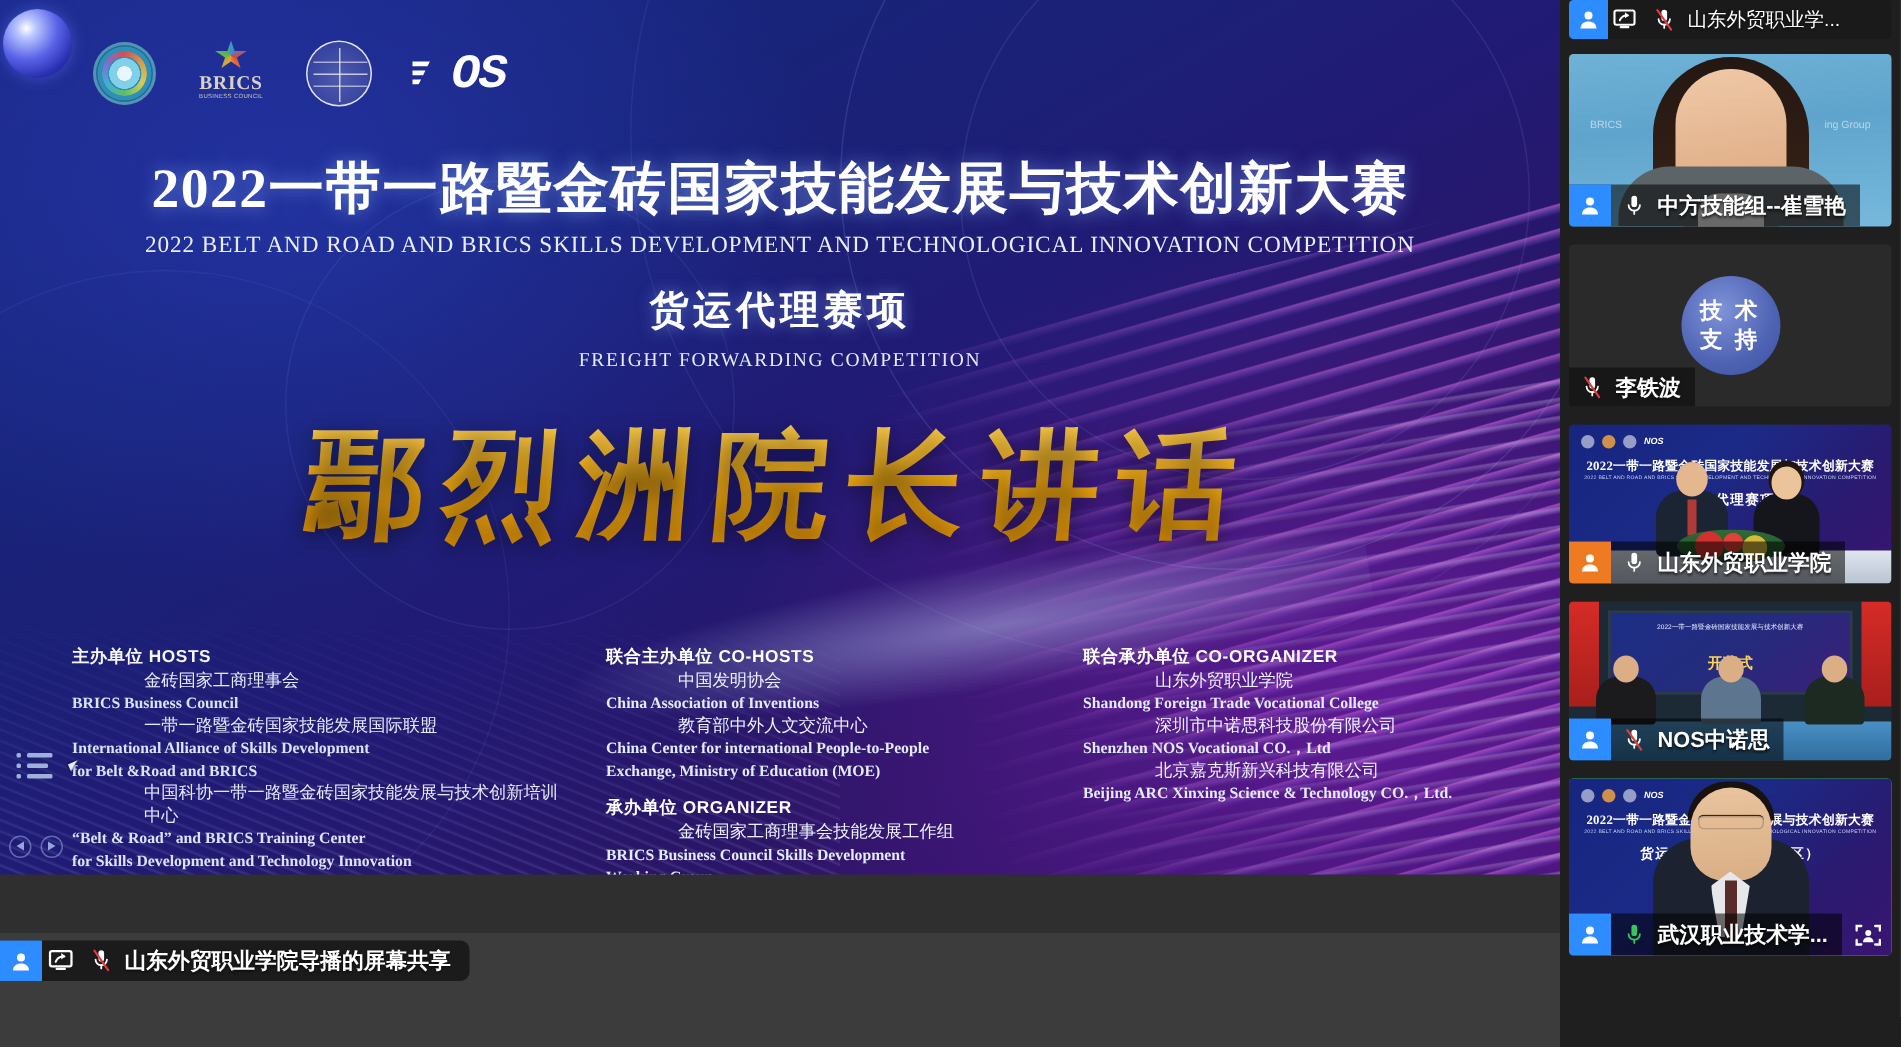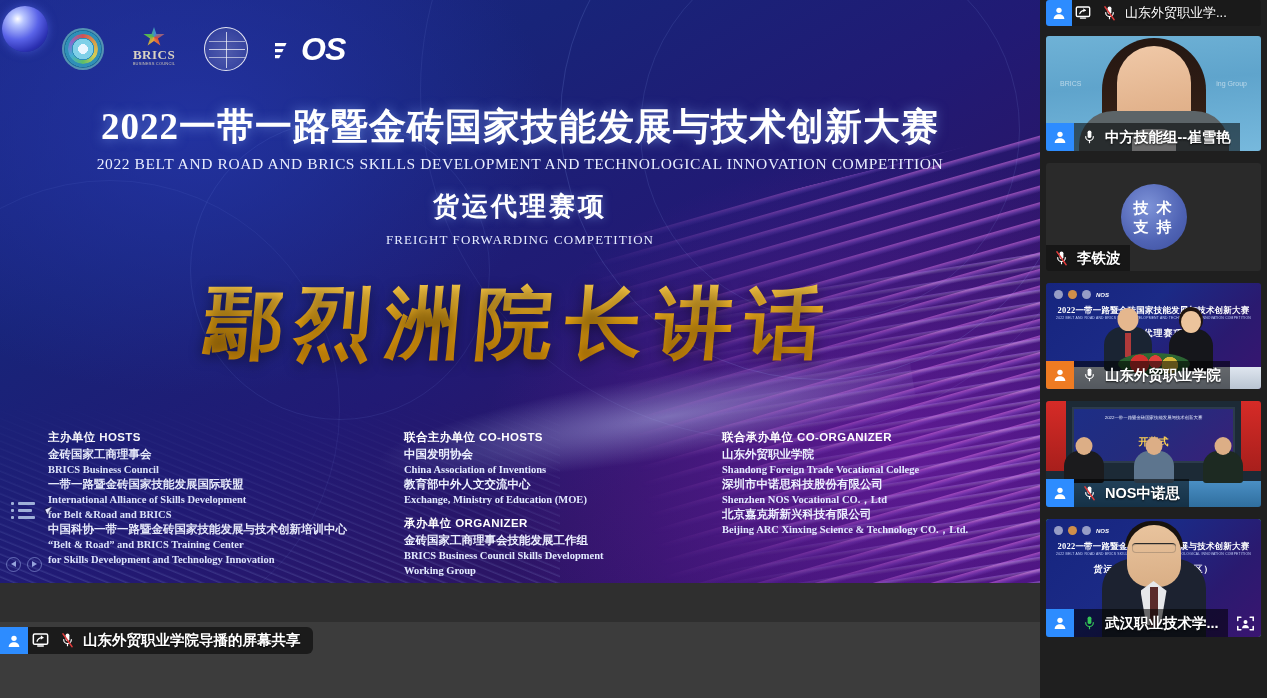"OS" .lg-d { font-family: Liberation Sans, sans-serif -> Liberation Mono, monospace }
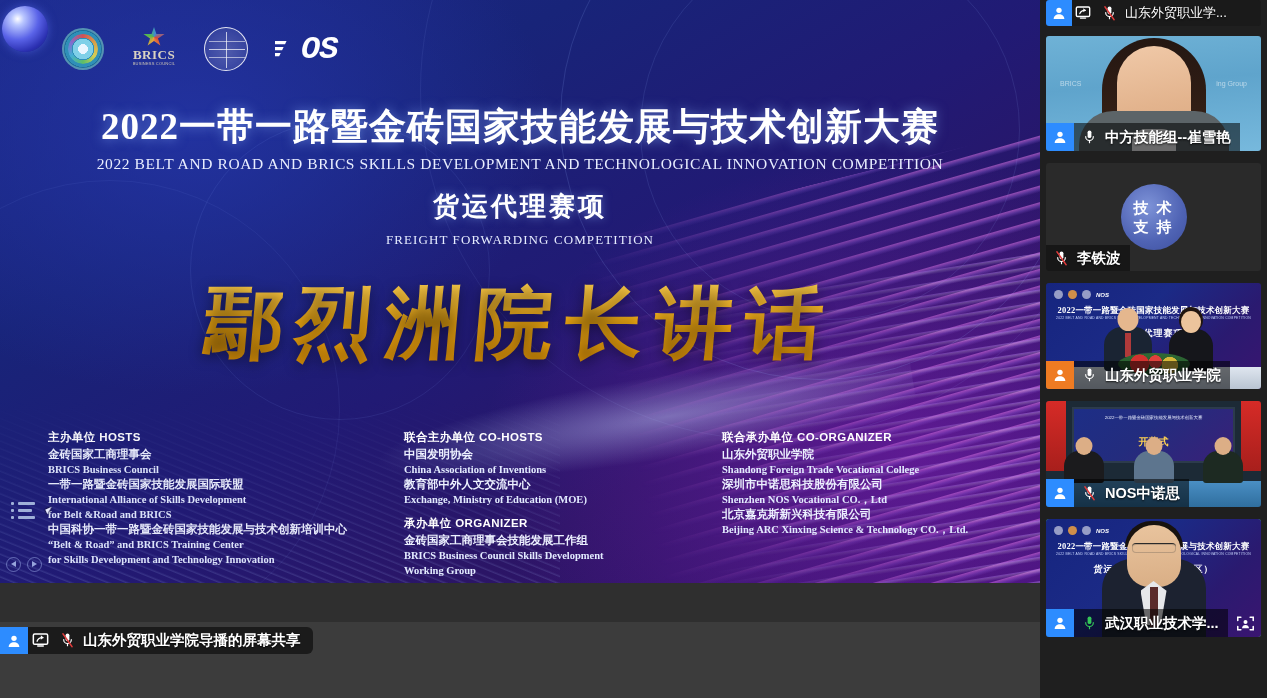"金砖国家工商理事会" .org-col .cn { font-weight: bold -> normal; margin-left: none -> 48px }
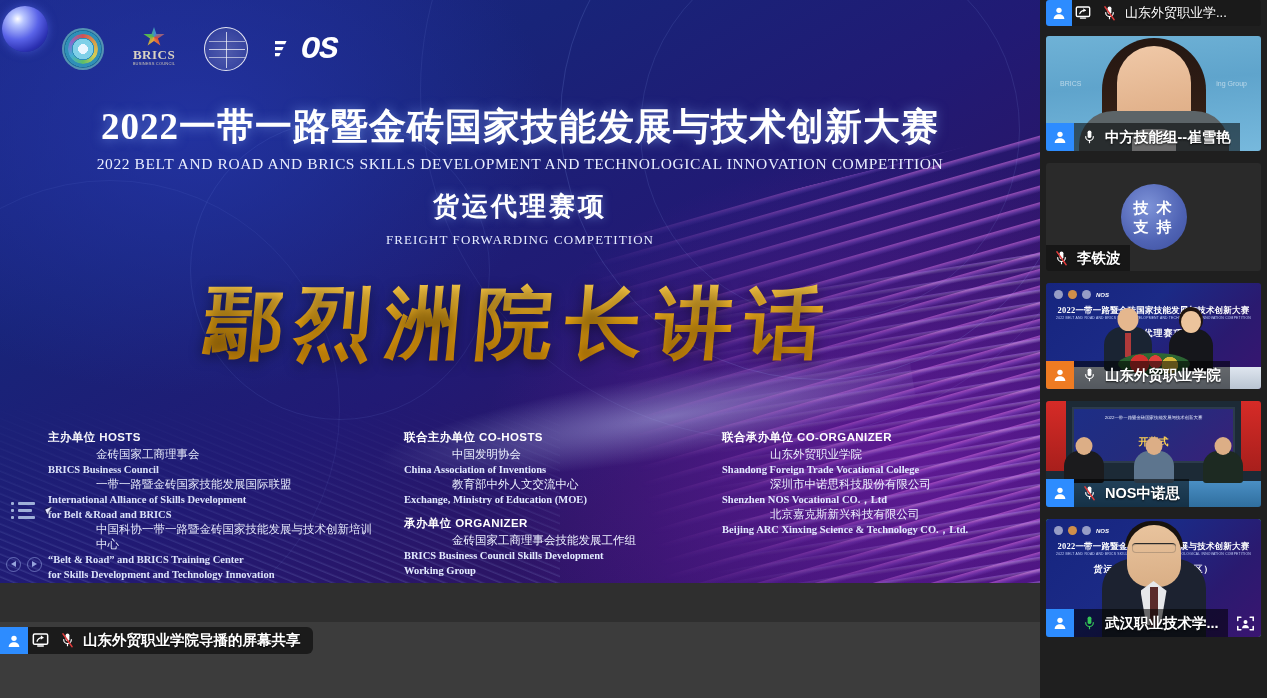"China Center for international" div.en { html: none -> <div>China Center for international People-to-People</div> }
